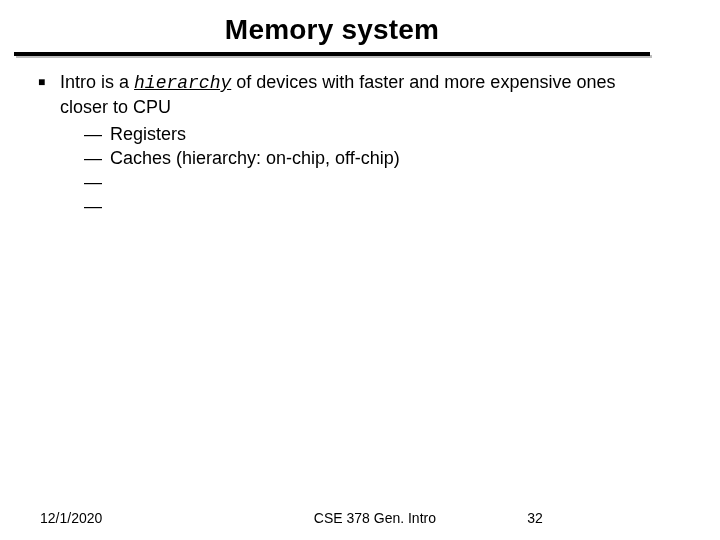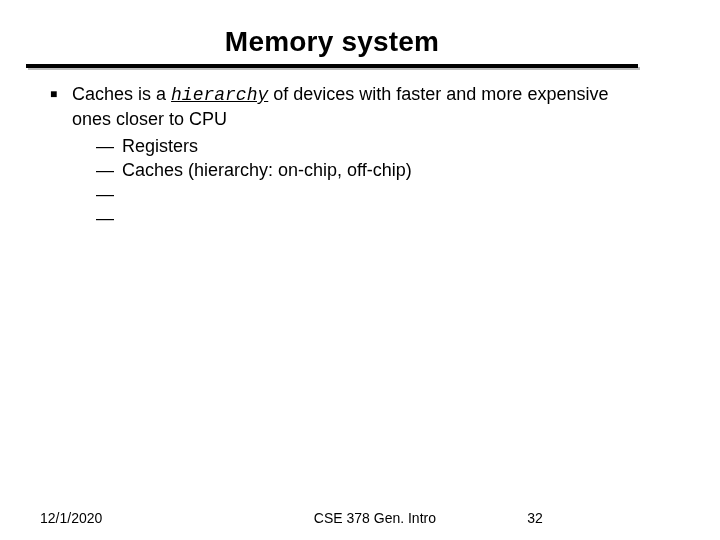"Memory system" .slide { padding: 12px -> 0 }
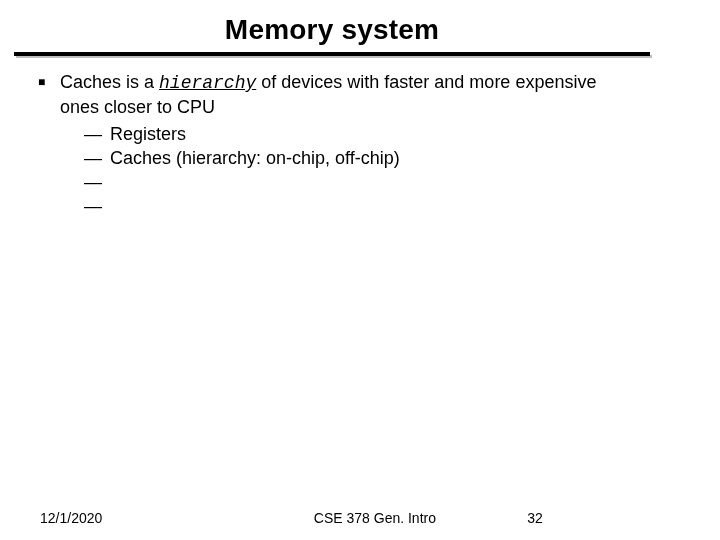"Caches is a" span { text: Caches -> Intro }
